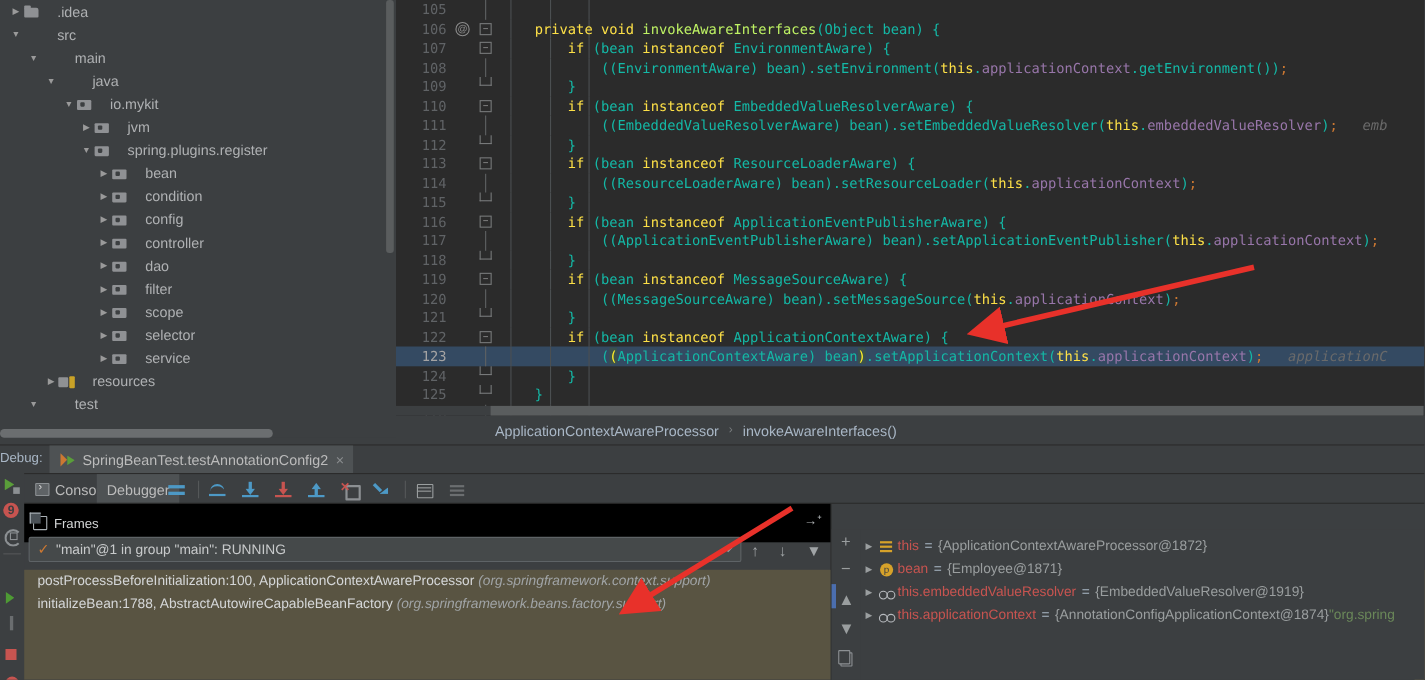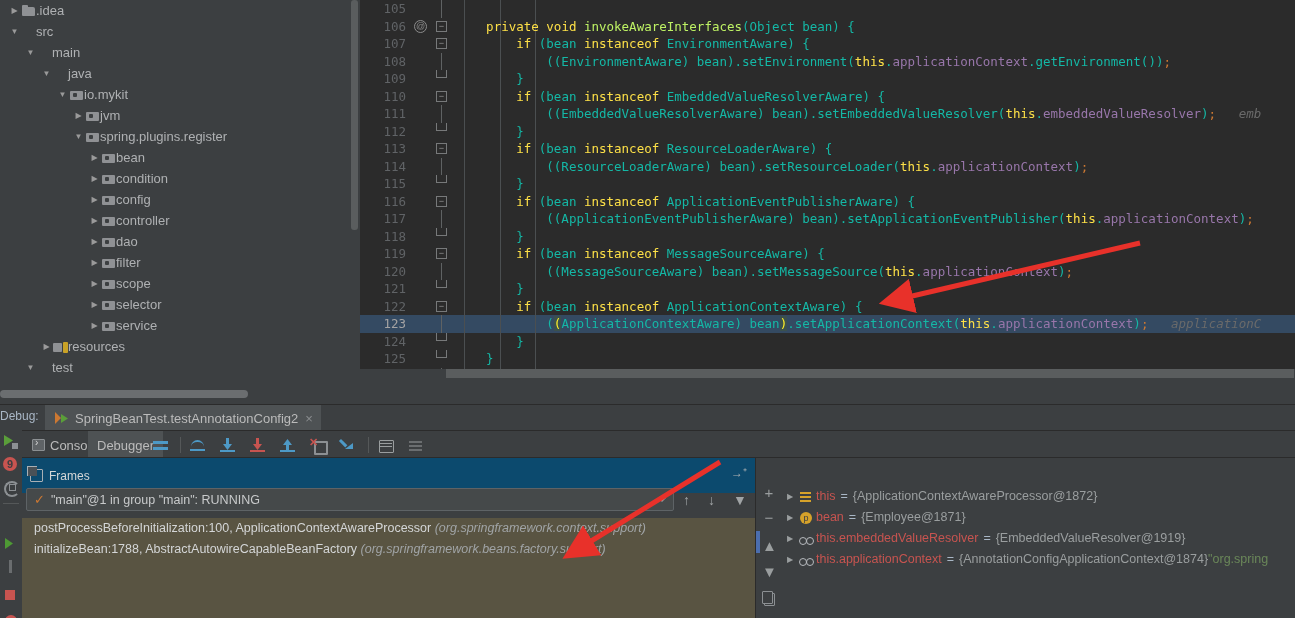".idea" .tree-row .tlabel { padding-left: 0 -> 16px }
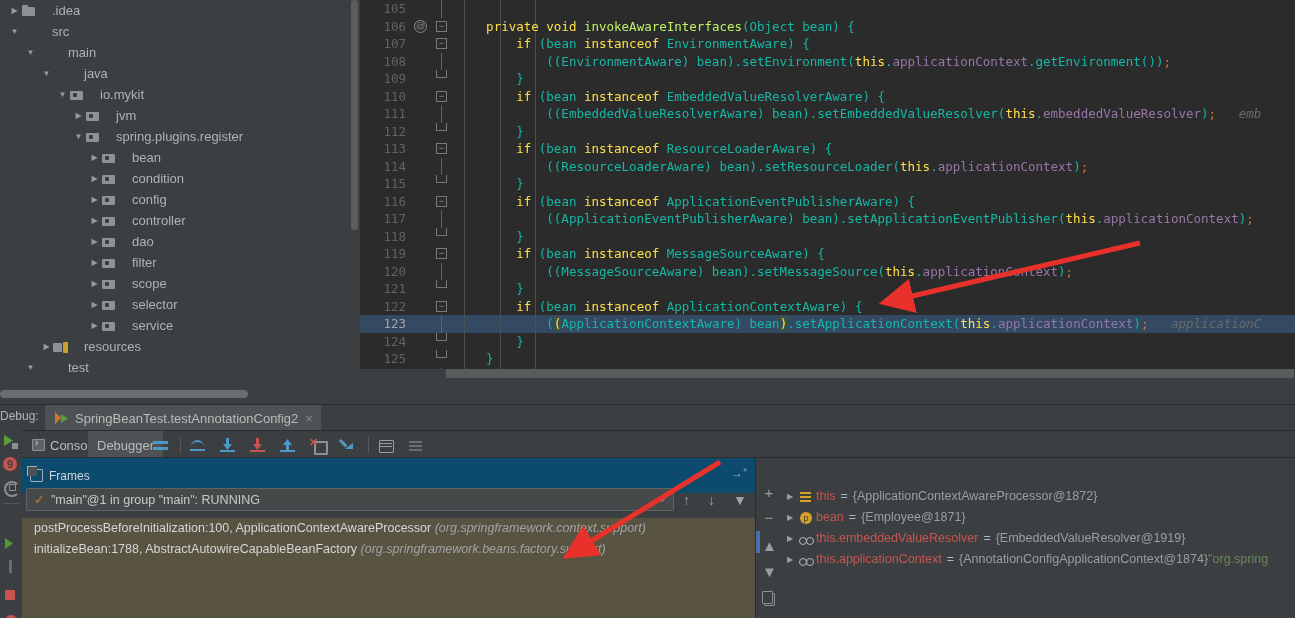"ApplicationContextAwareProcessor" div { html: none -> <div> <span>ApplicationContextAwareProcessor</span> <span>›</span> <span>invokeAwareInterfaces()</span> </div> }
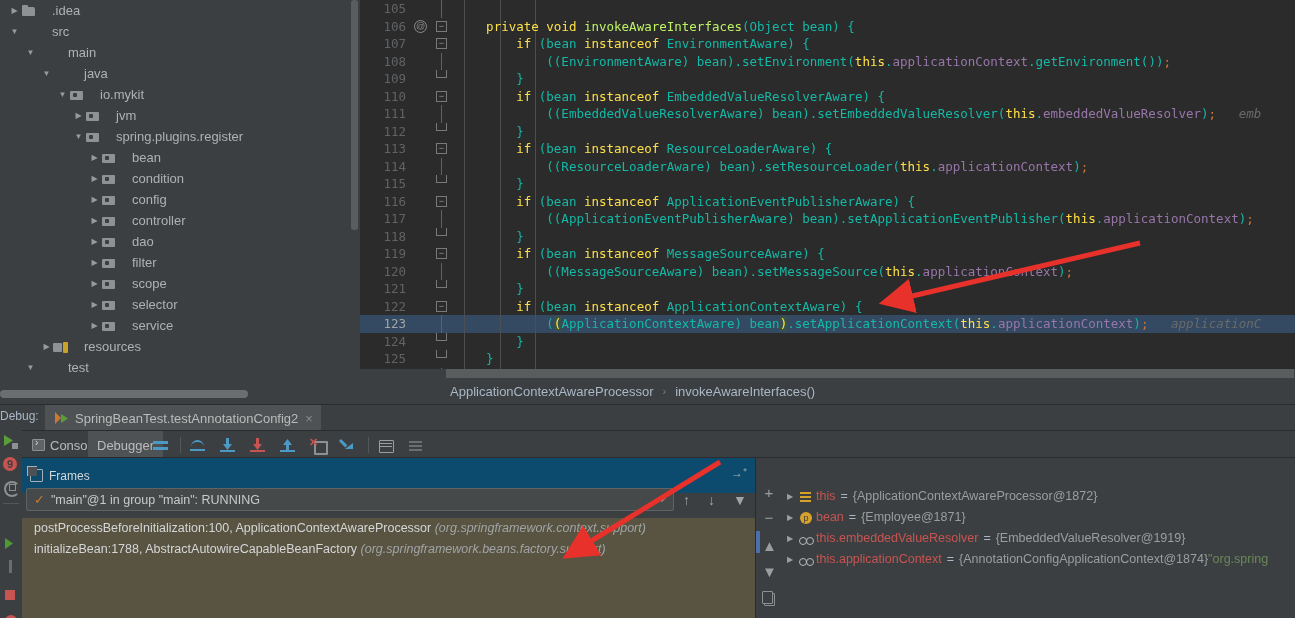"Frames" #frames-header { background: #0c4a6e -> #000000 }
